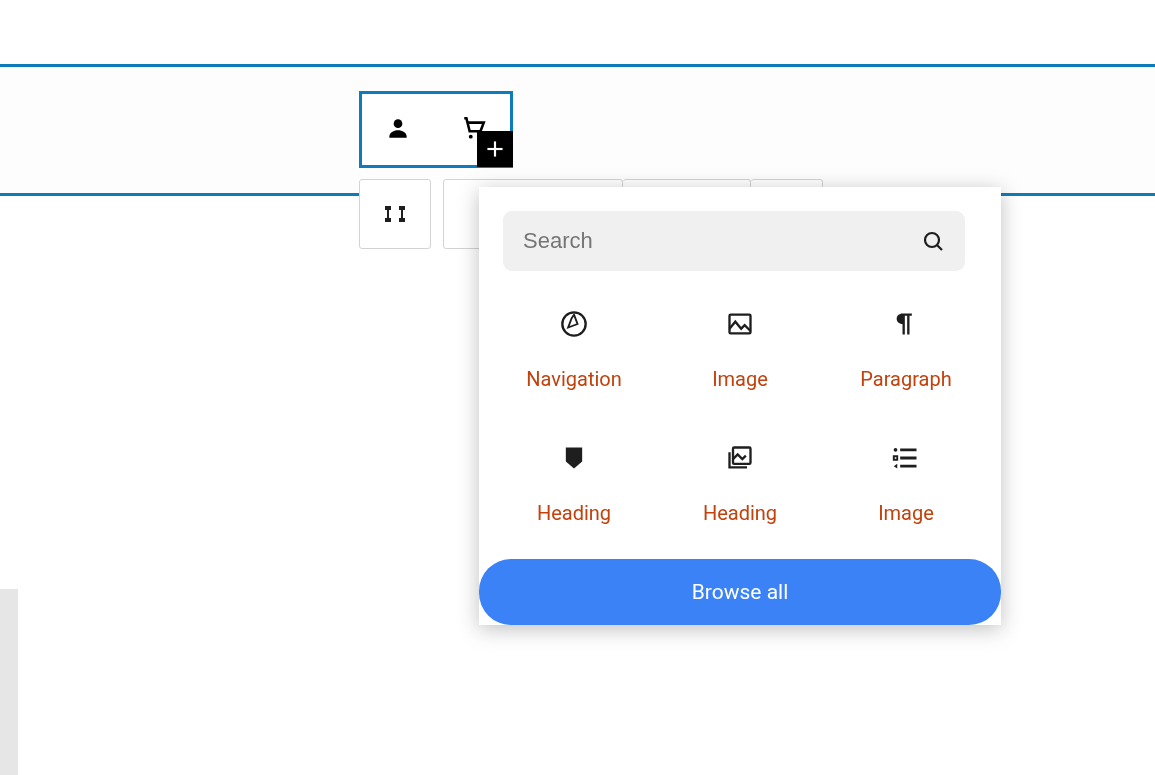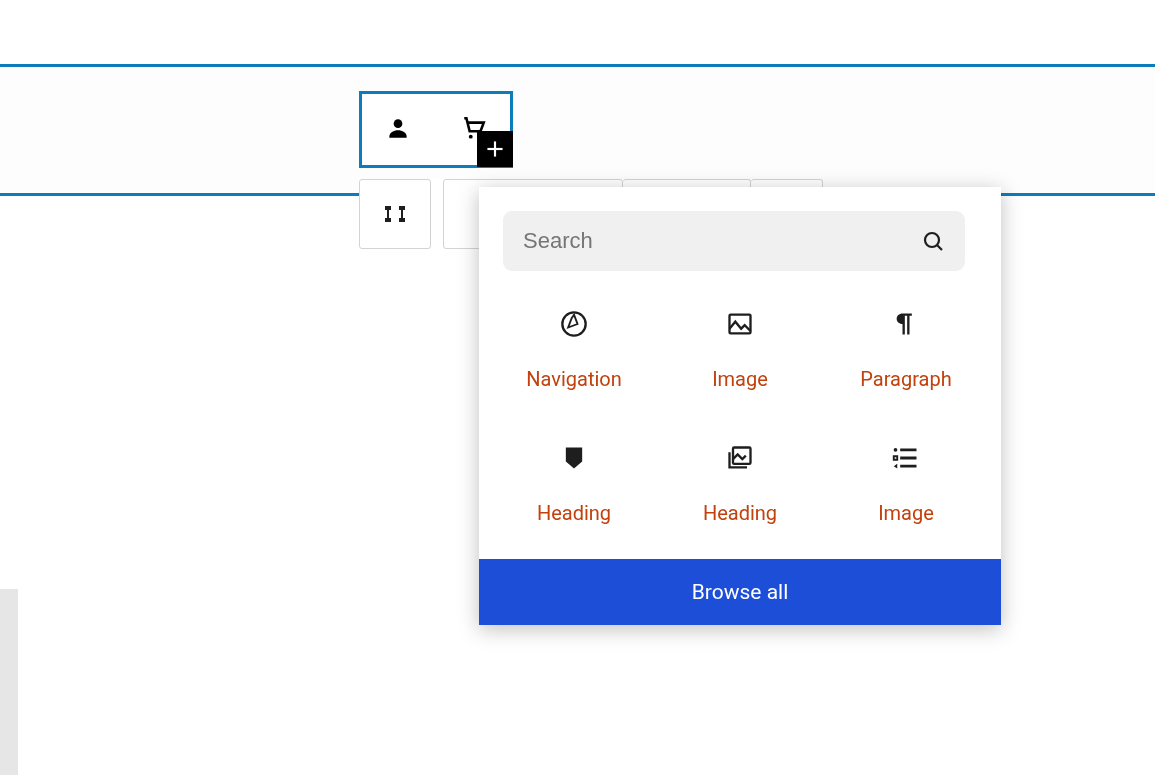"Browse all" .browse-all { background: #1d4ed8 -> #3b82f6; border-radius: none -> 32px }
